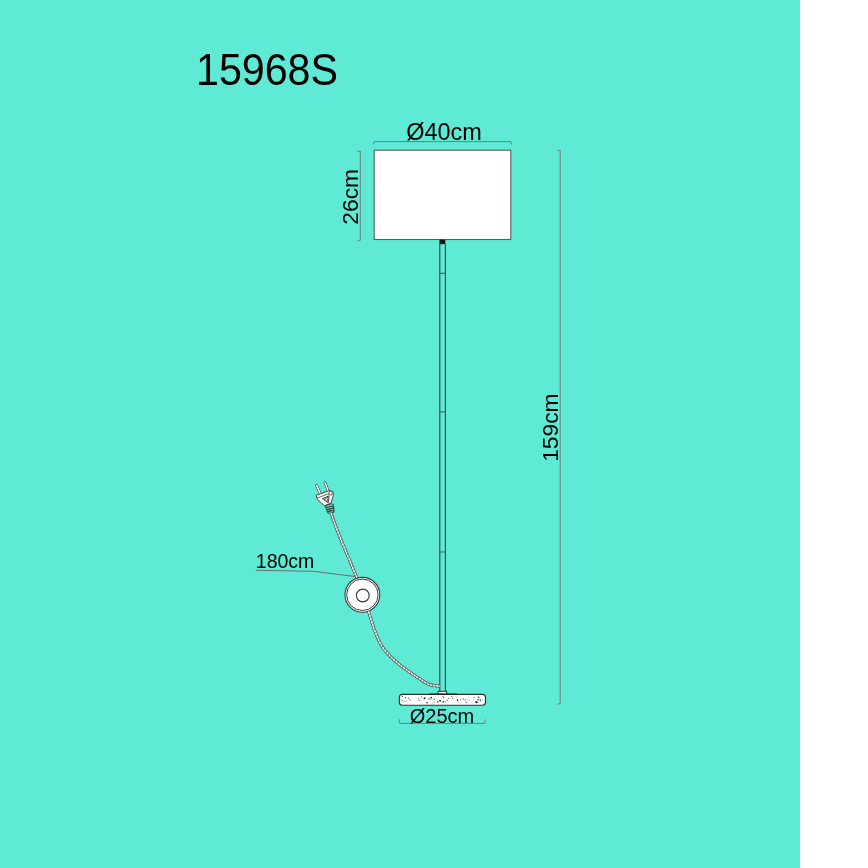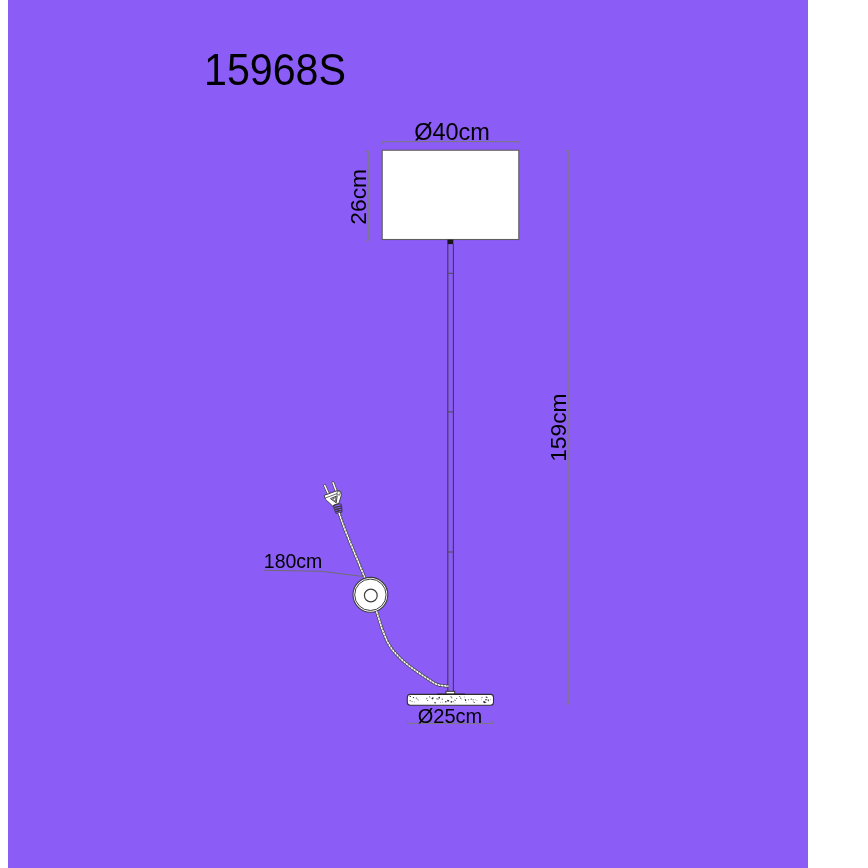"15968S" .page { background: #8b5cf6 -> #5eead4; margin-left: 8px -> none }
